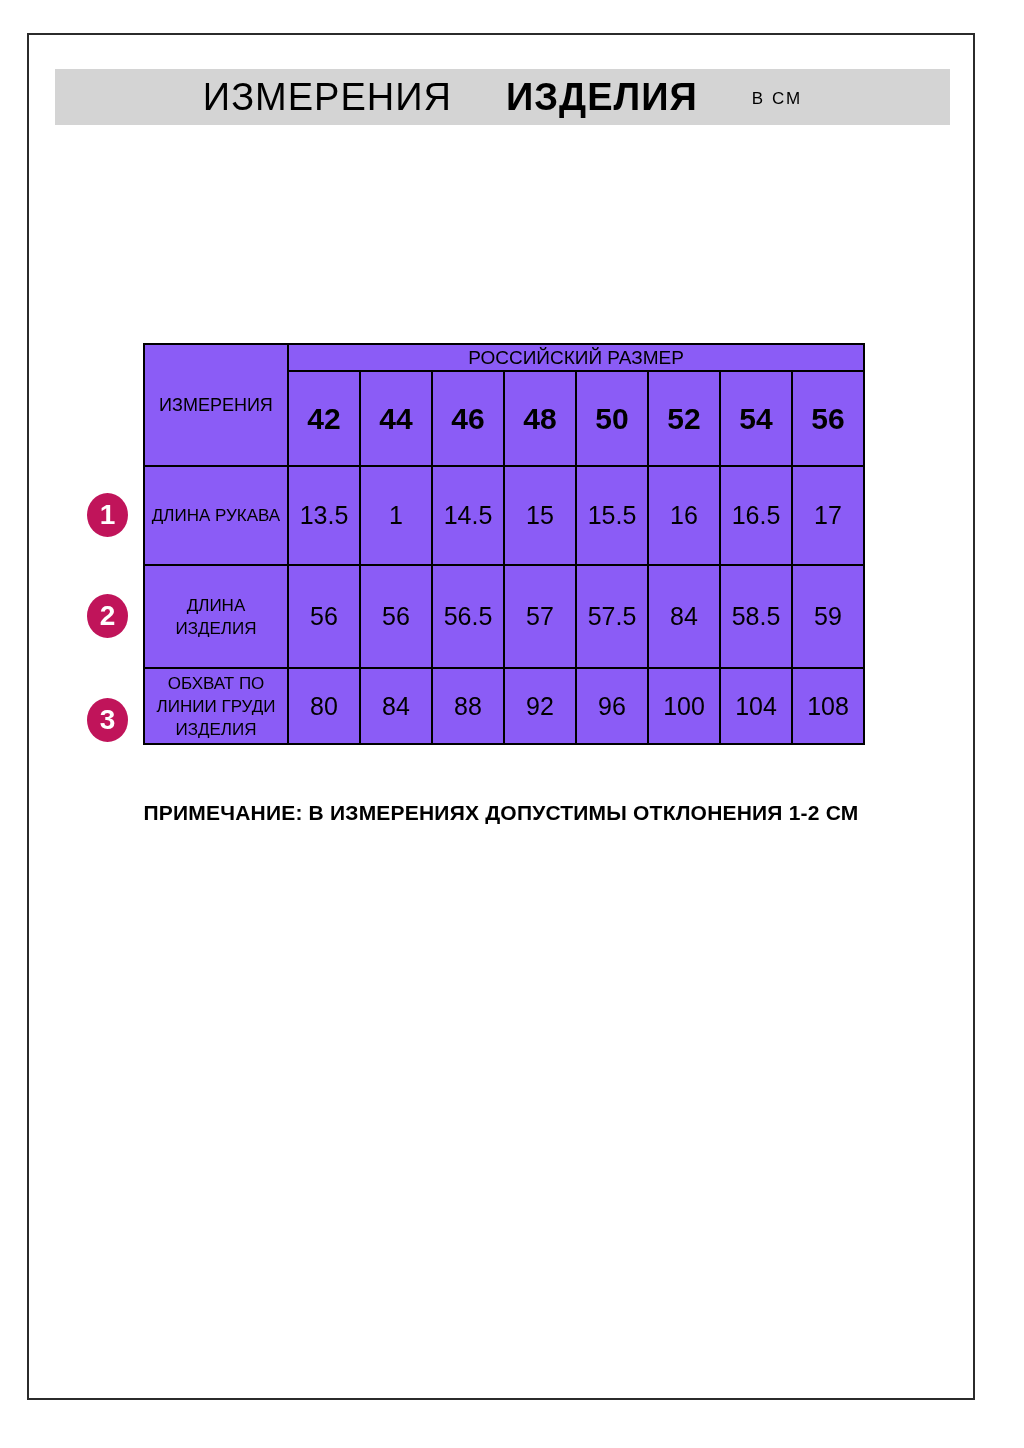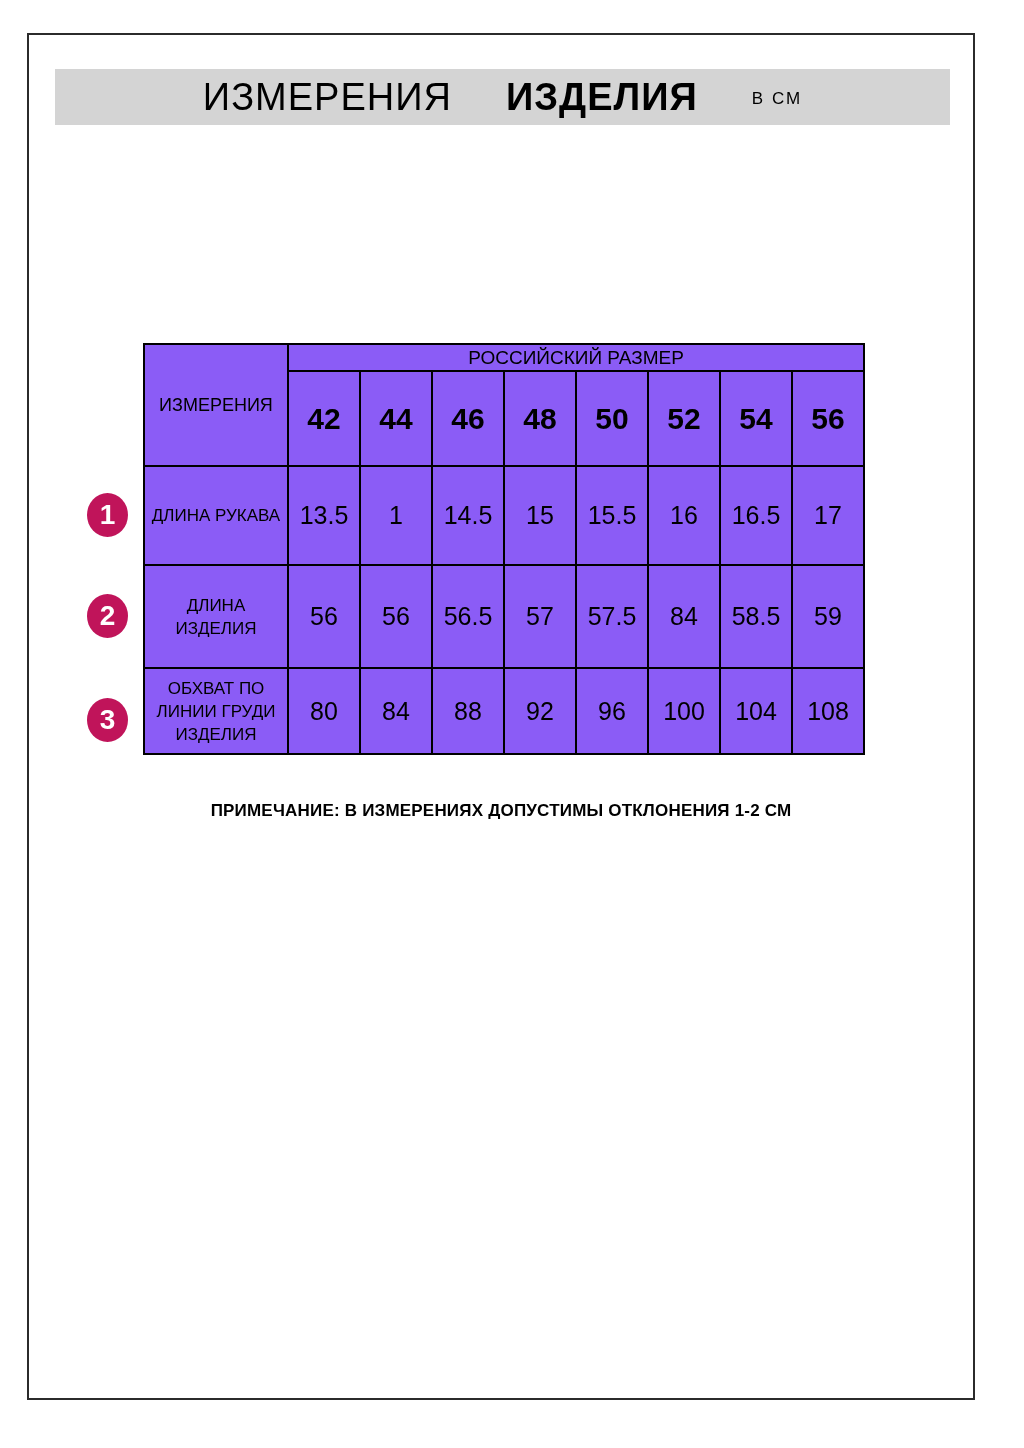"ОБХВАТ ПО" tr.row-data-3 { height: 86px -> 76px }
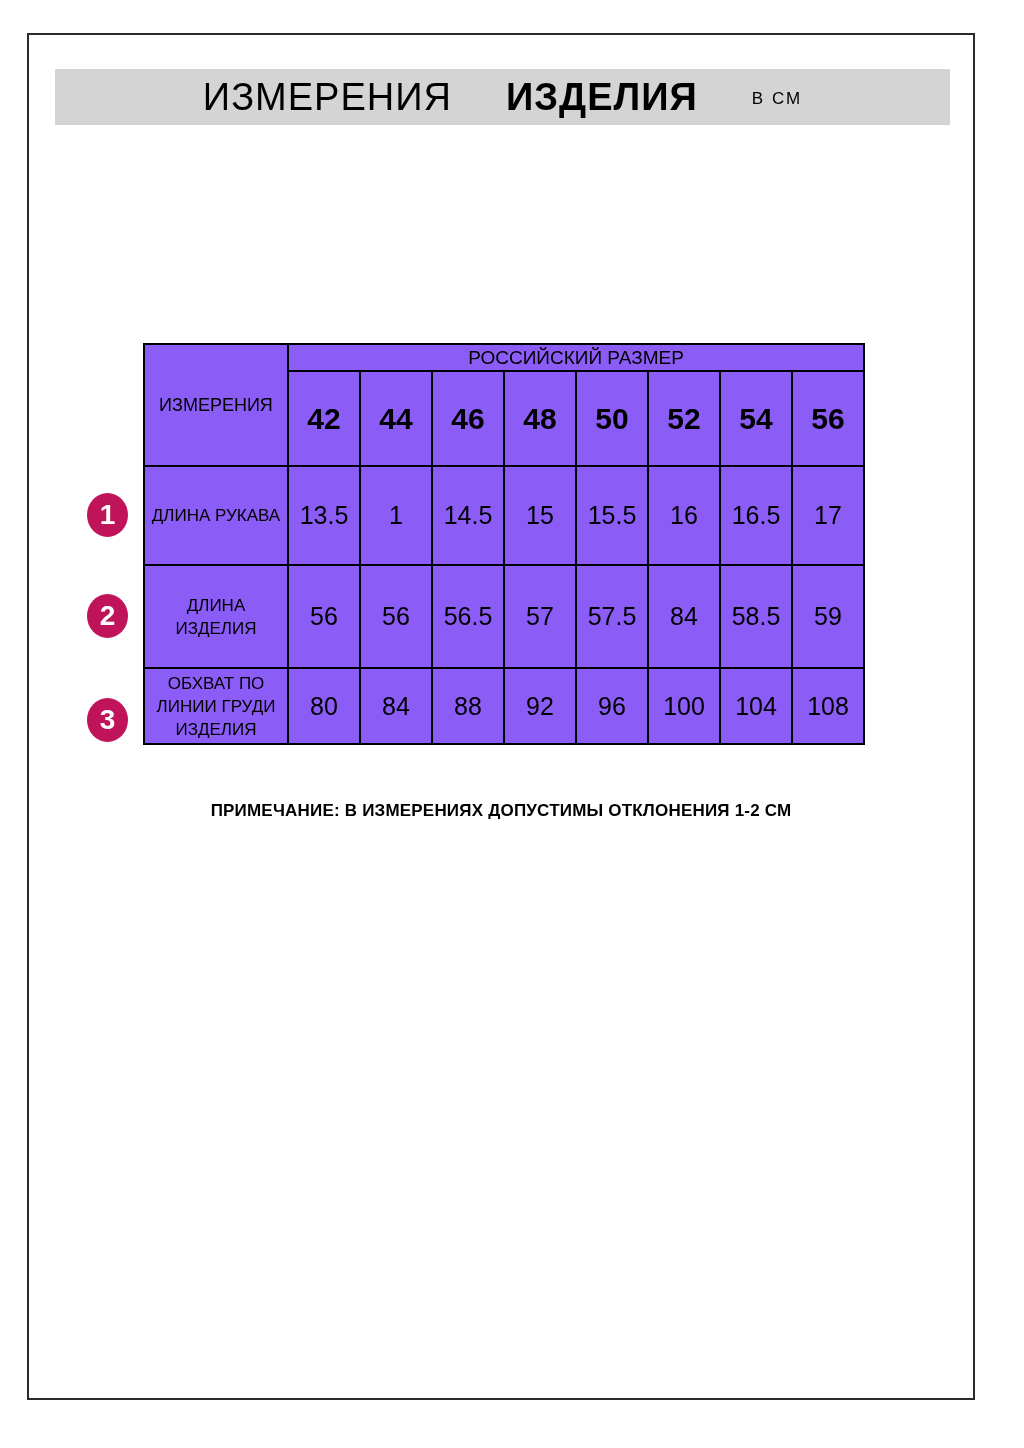"ПРИМЕЧАНИЕ: В ИЗМЕРЕНИЯХ ДОПУСТИМЫ" .note { font-size: 17px -> 21px }
